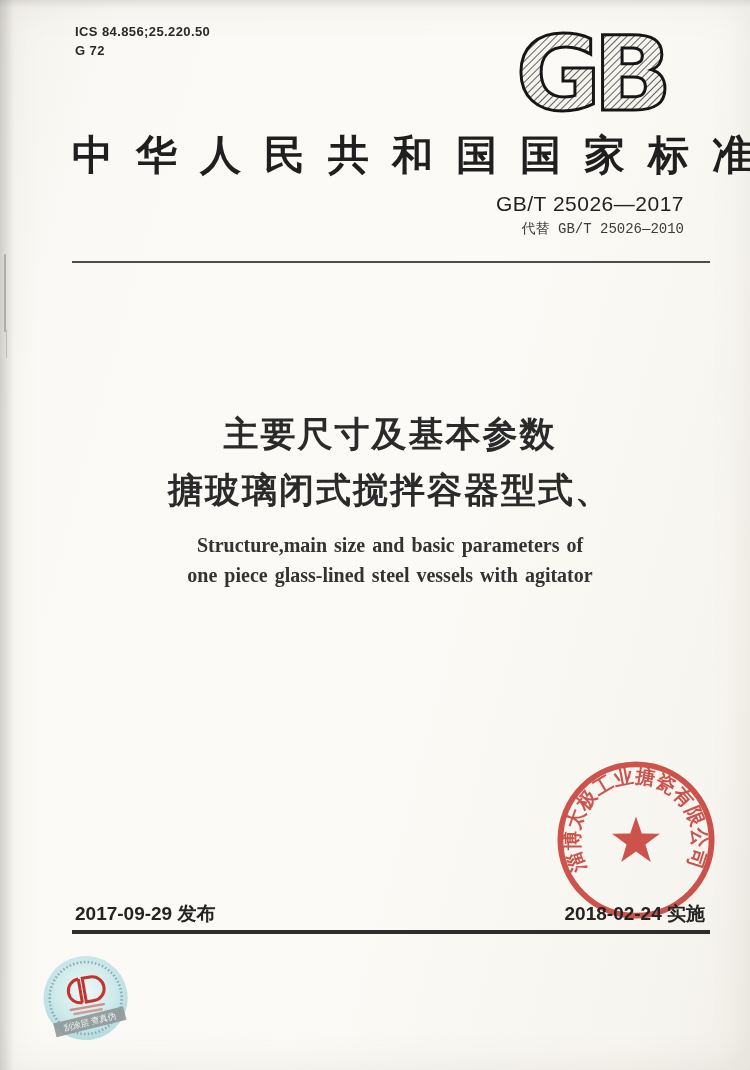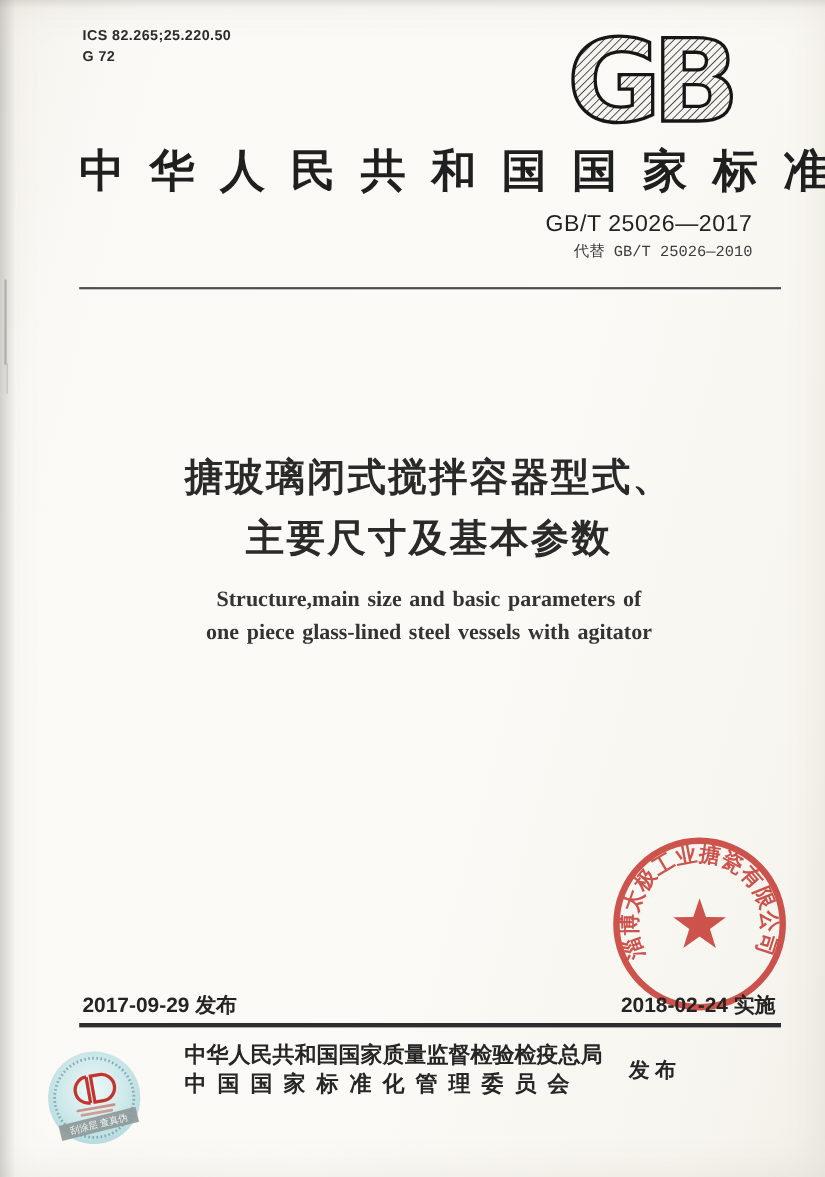"ICS 82.265;25.220.50" div { text: 82.265 -> 84.856 }
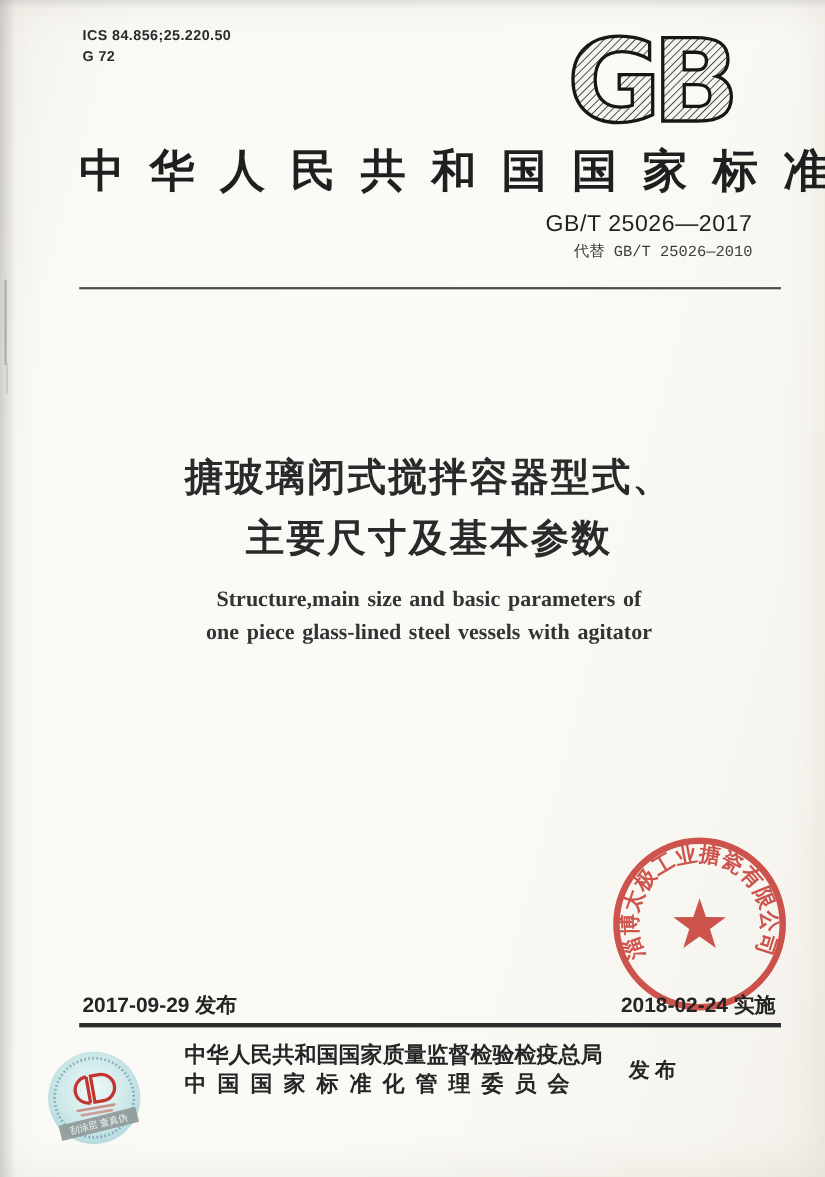"搪玻璃闭式搅拌容器型式、" div { order: before "主要尺寸及基本参数" -> after "主要尺寸及基本参数" }
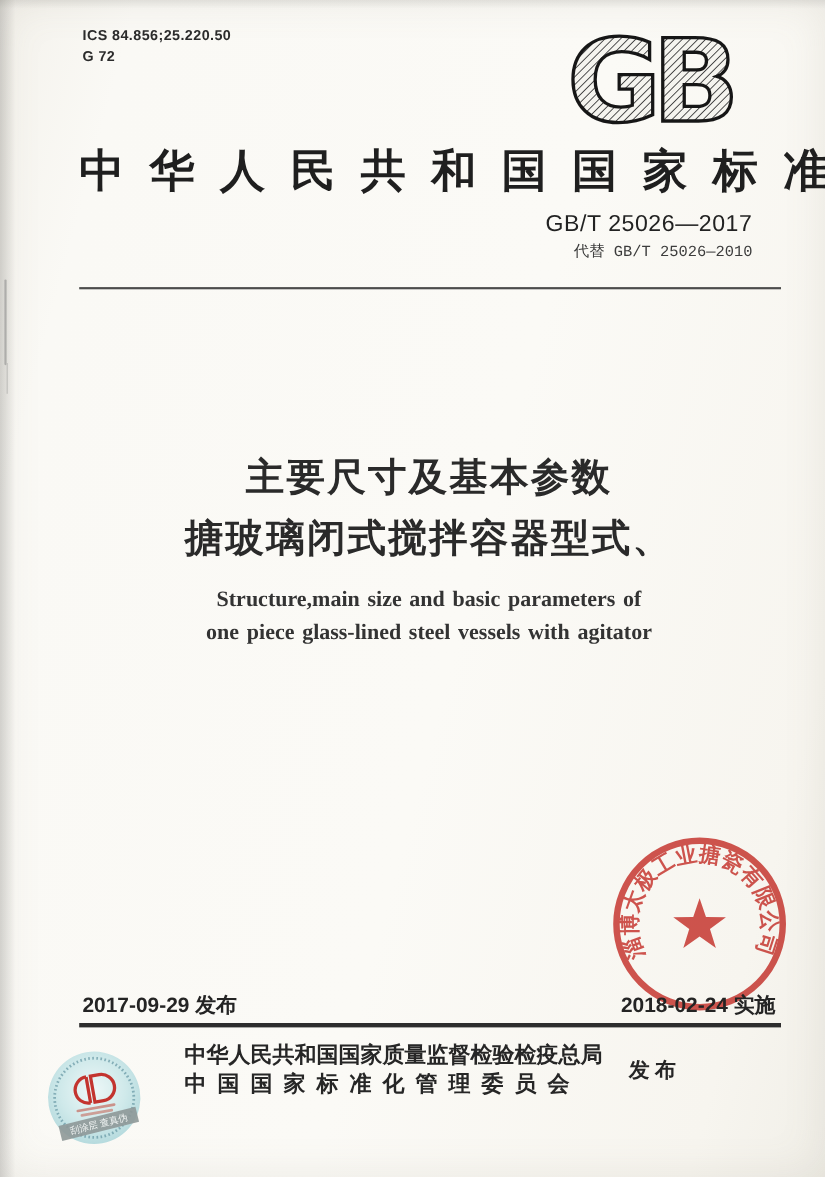"中华人民共和国国家质量监督检验检疫总局" div.issuer { html: <div> <div> <div>中华人民共和国国家质量监督检验检疫总局</div> <div>中国国家标准化管理委员会</div> </div> <div>发 布</div> </div> -> none }
